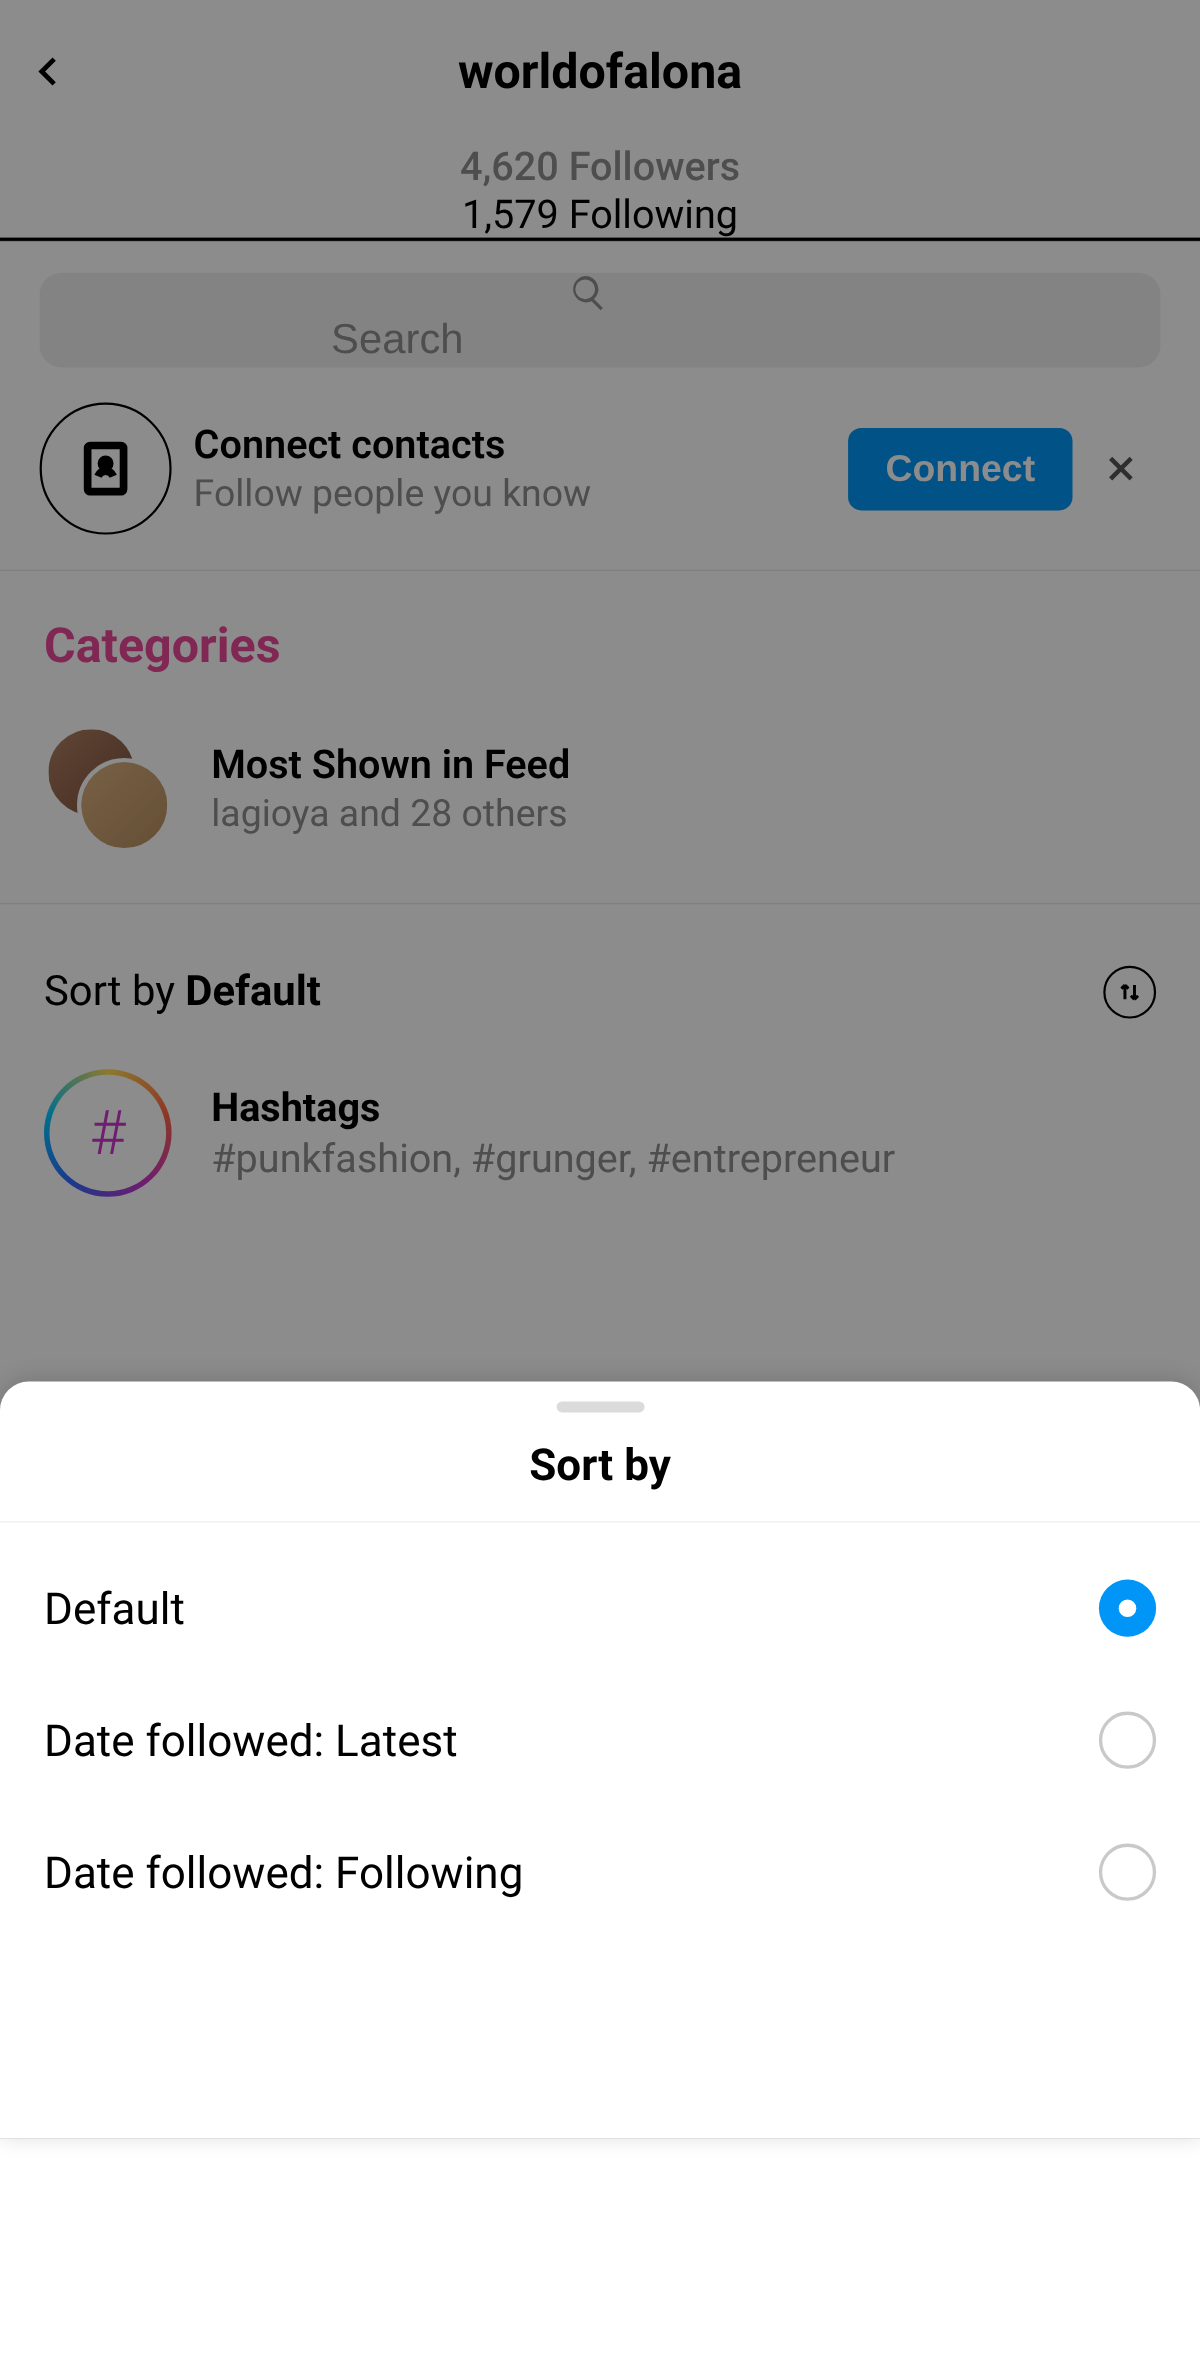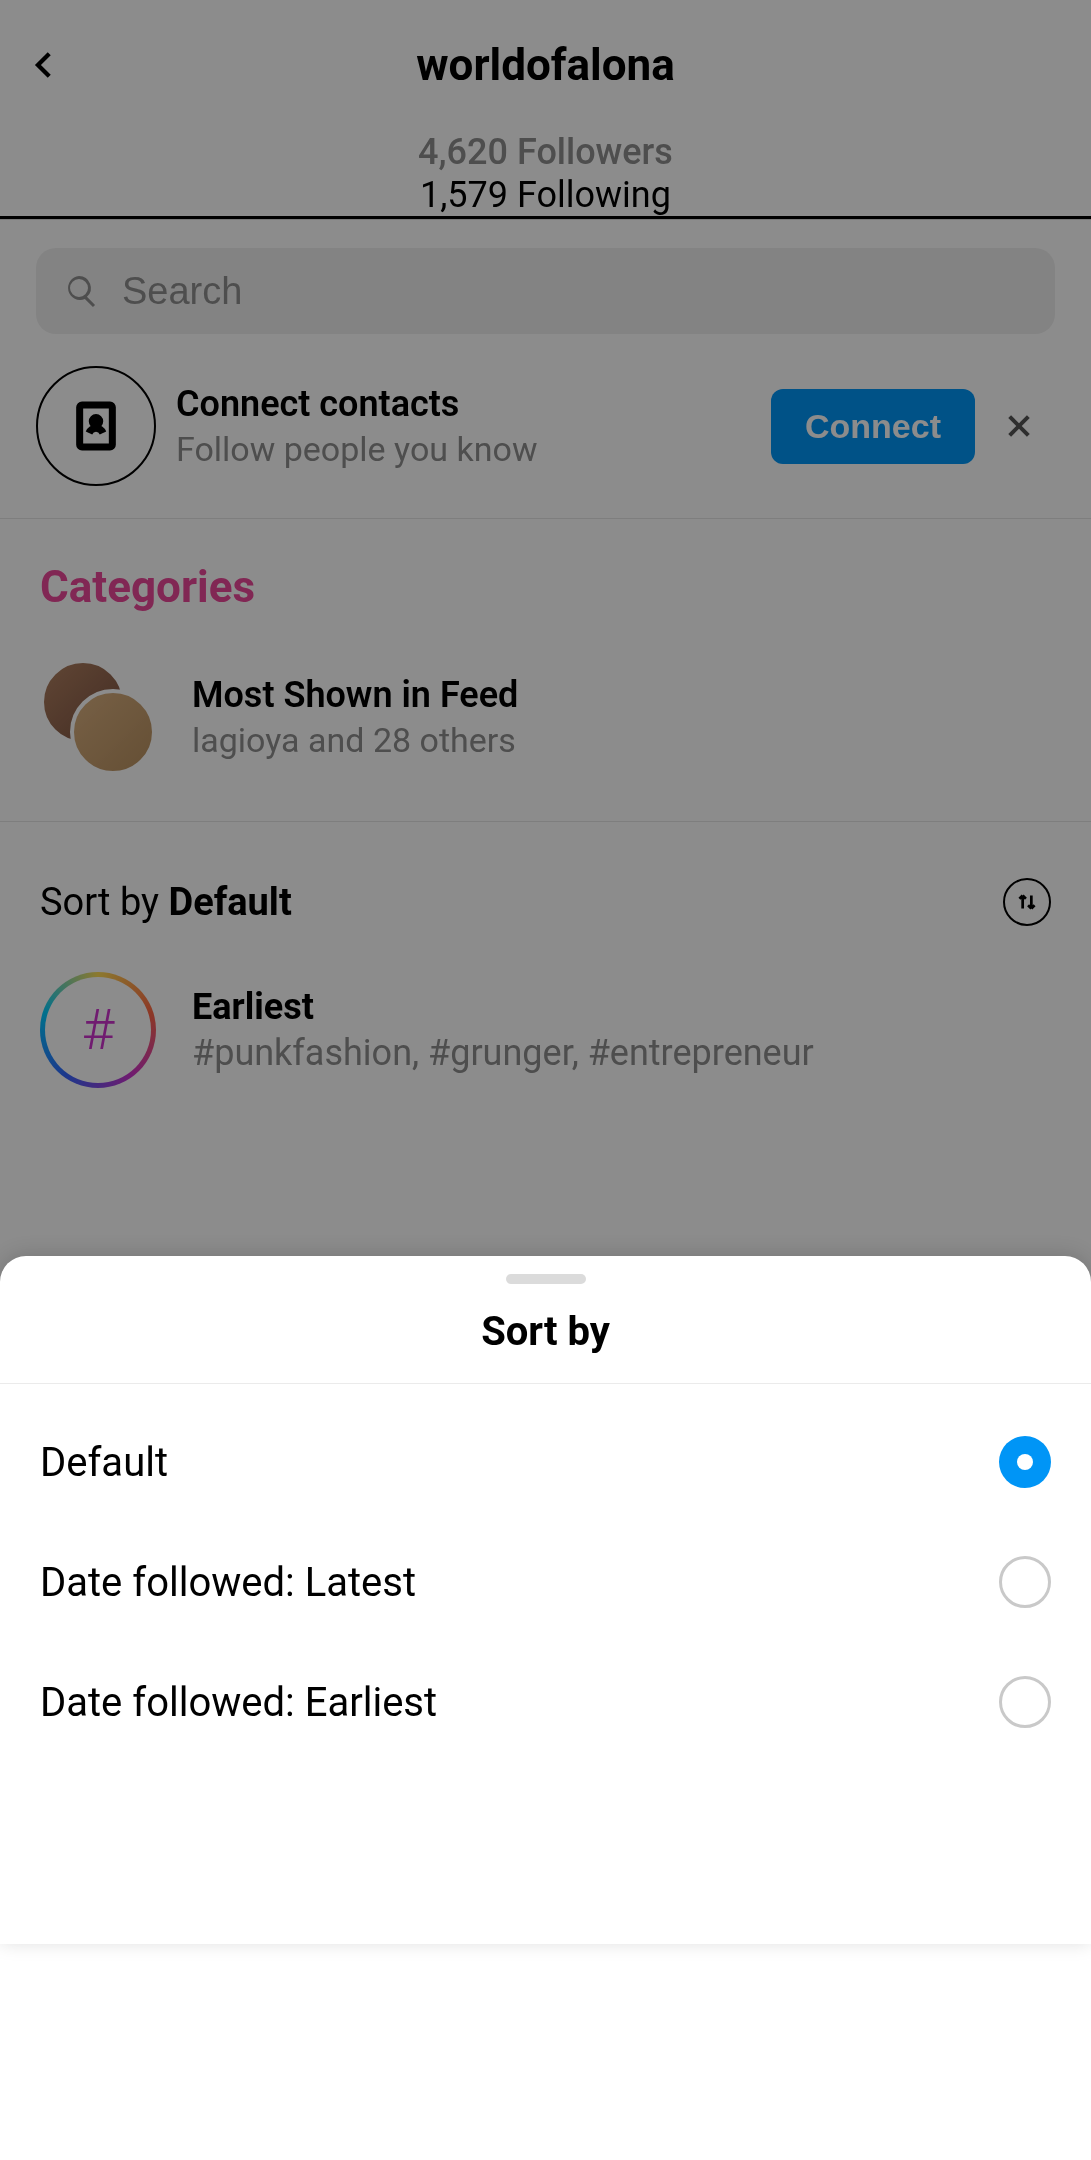"Search" .search { flex-direction: none -> column }
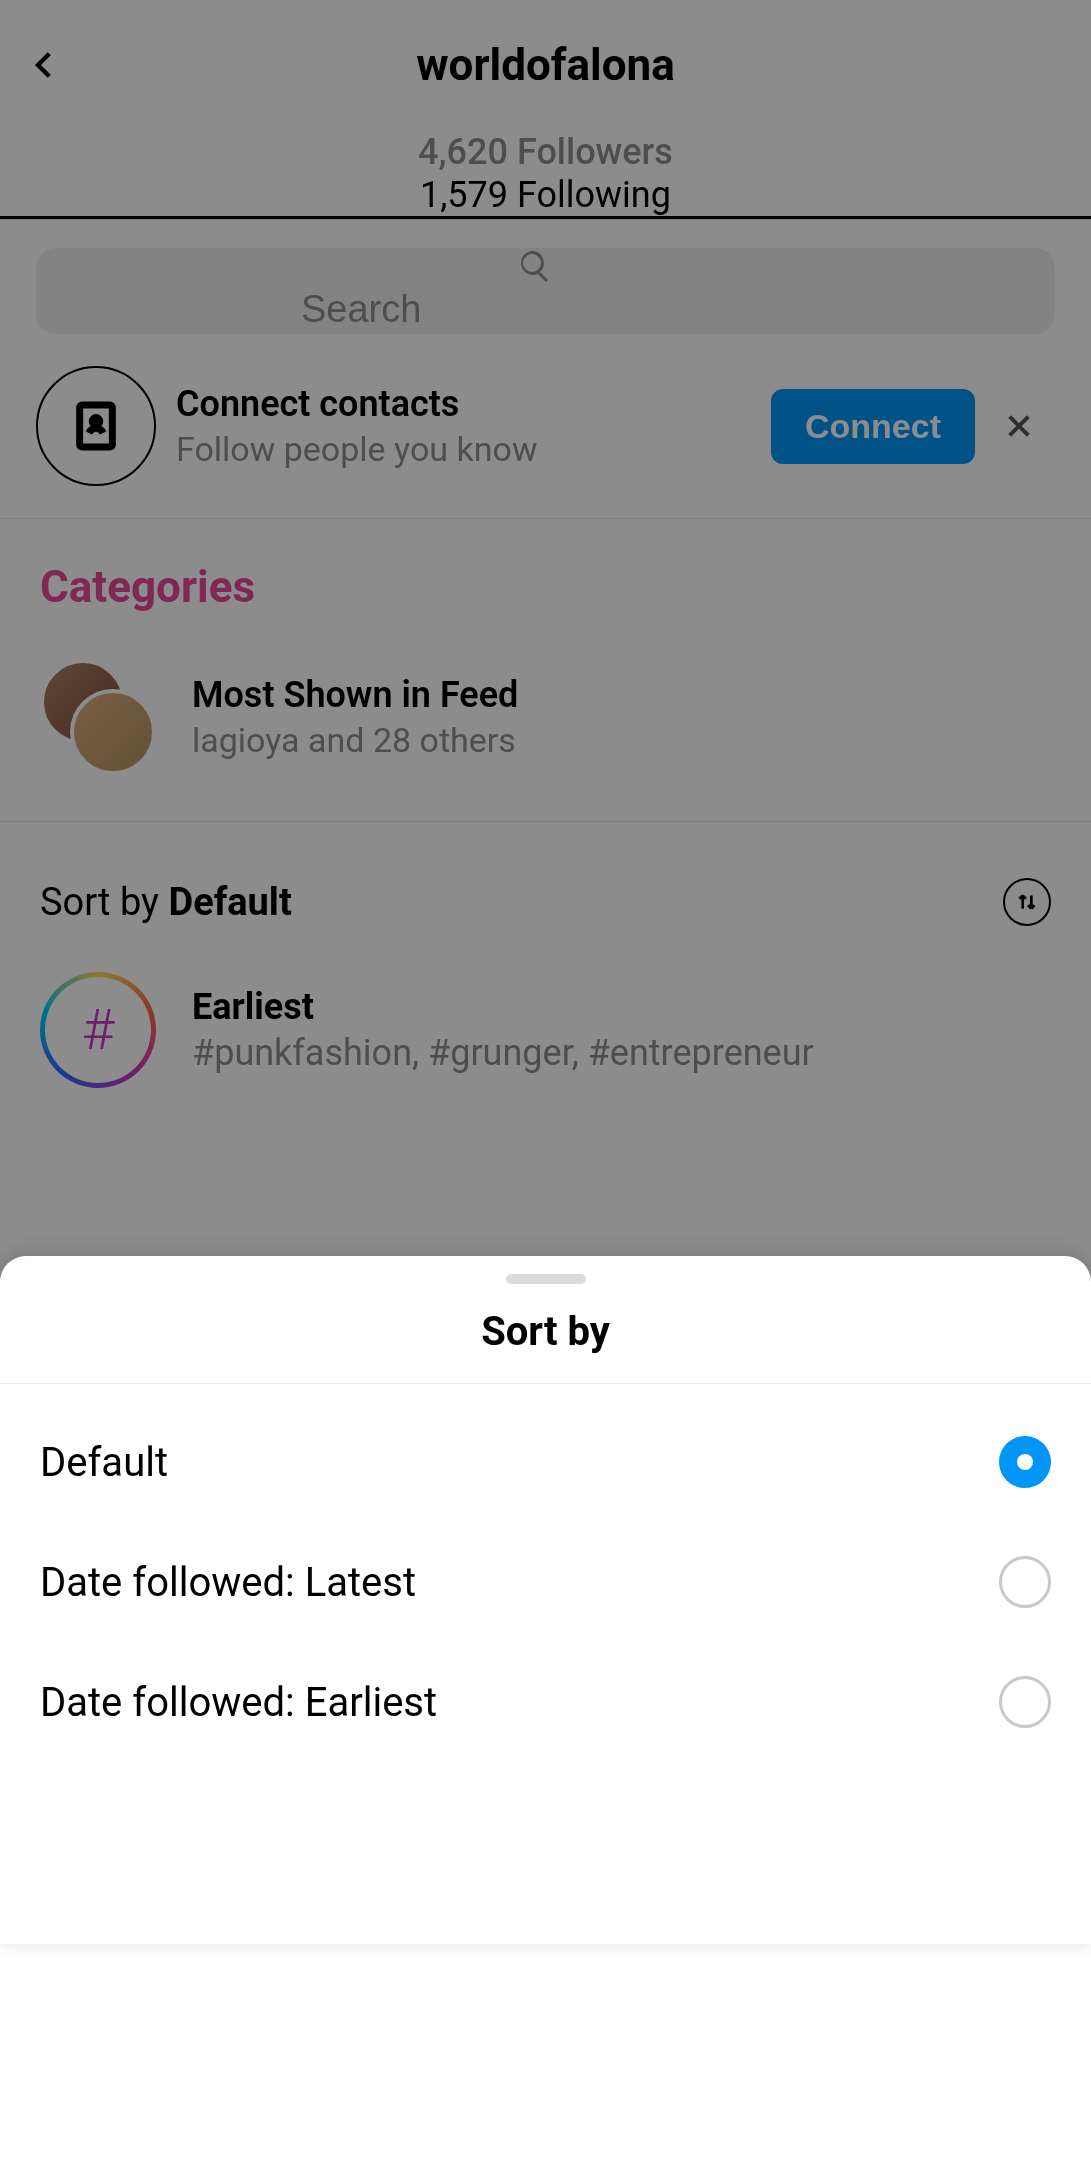"Earliest" div.t1 { text: Earliest -> Hashtags }
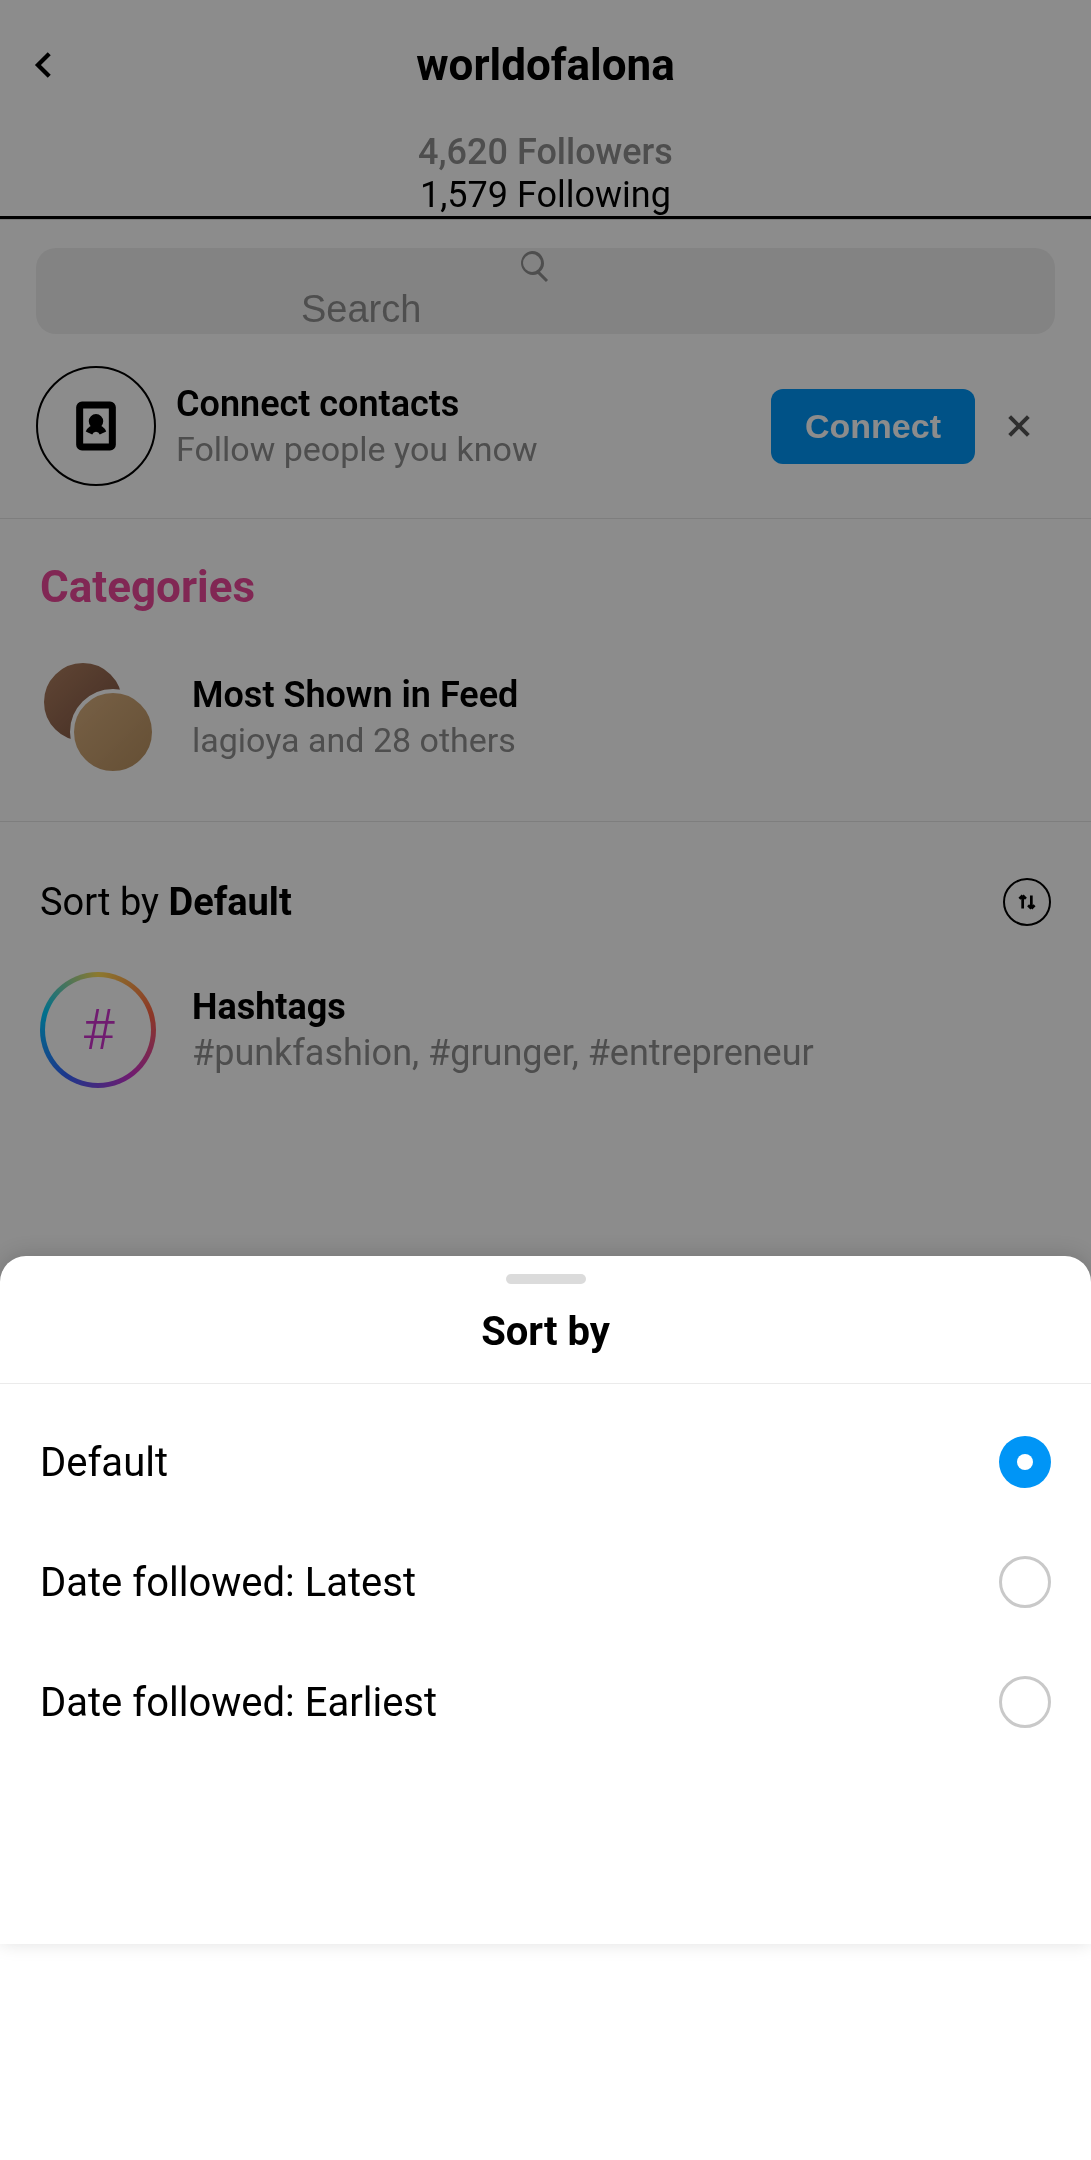"Date followed: Earliest" div.opt-label { text: Earliest -> Following }
